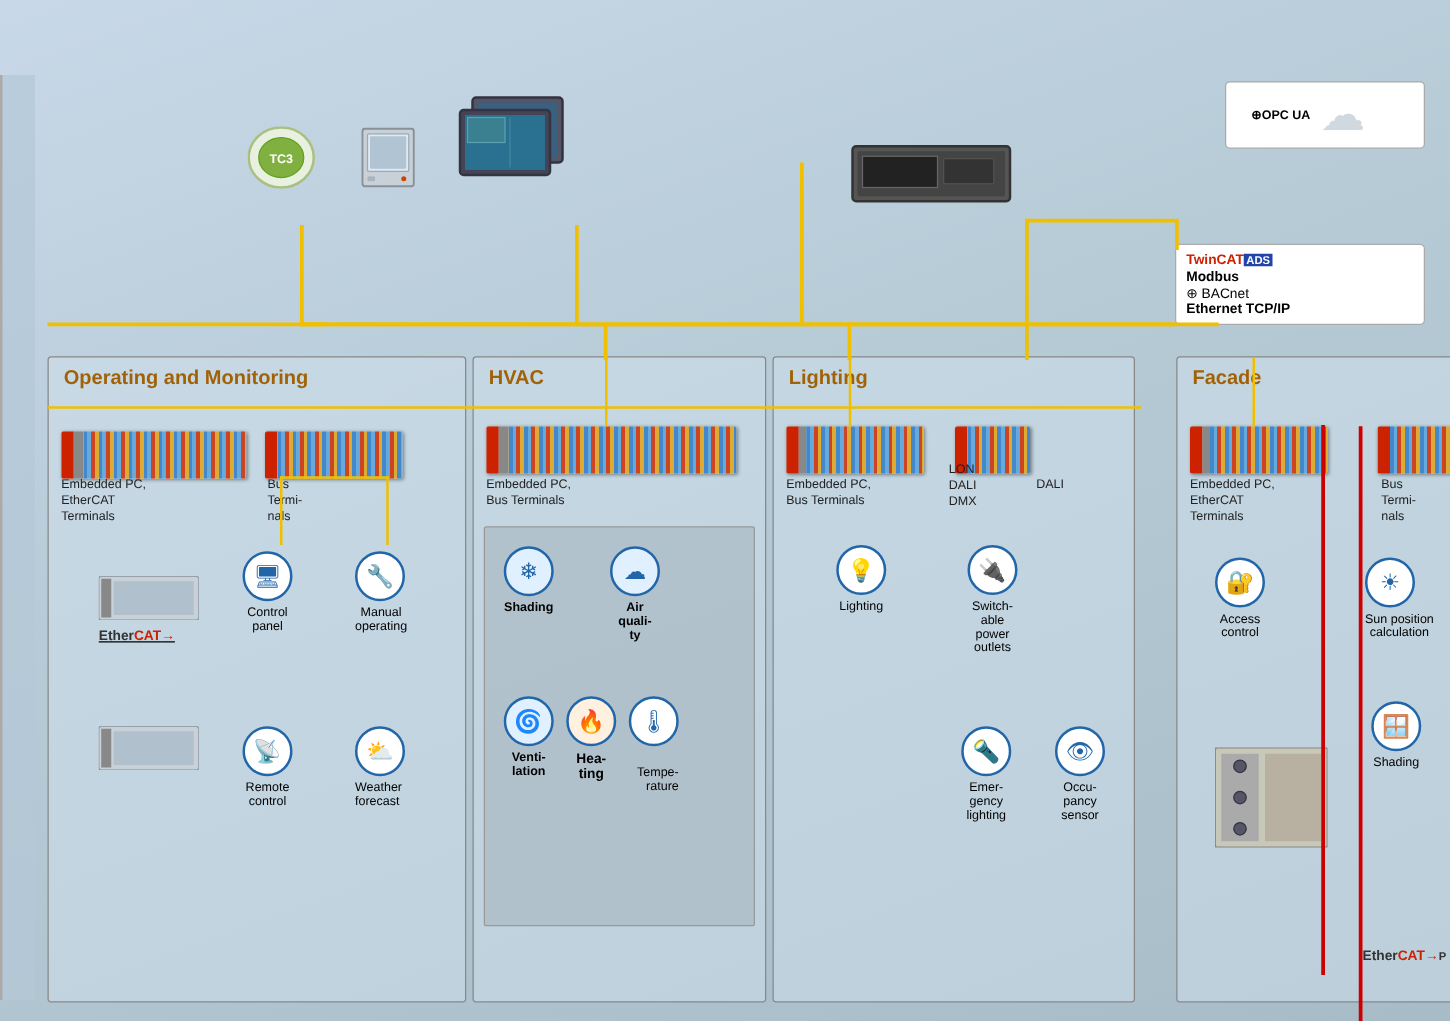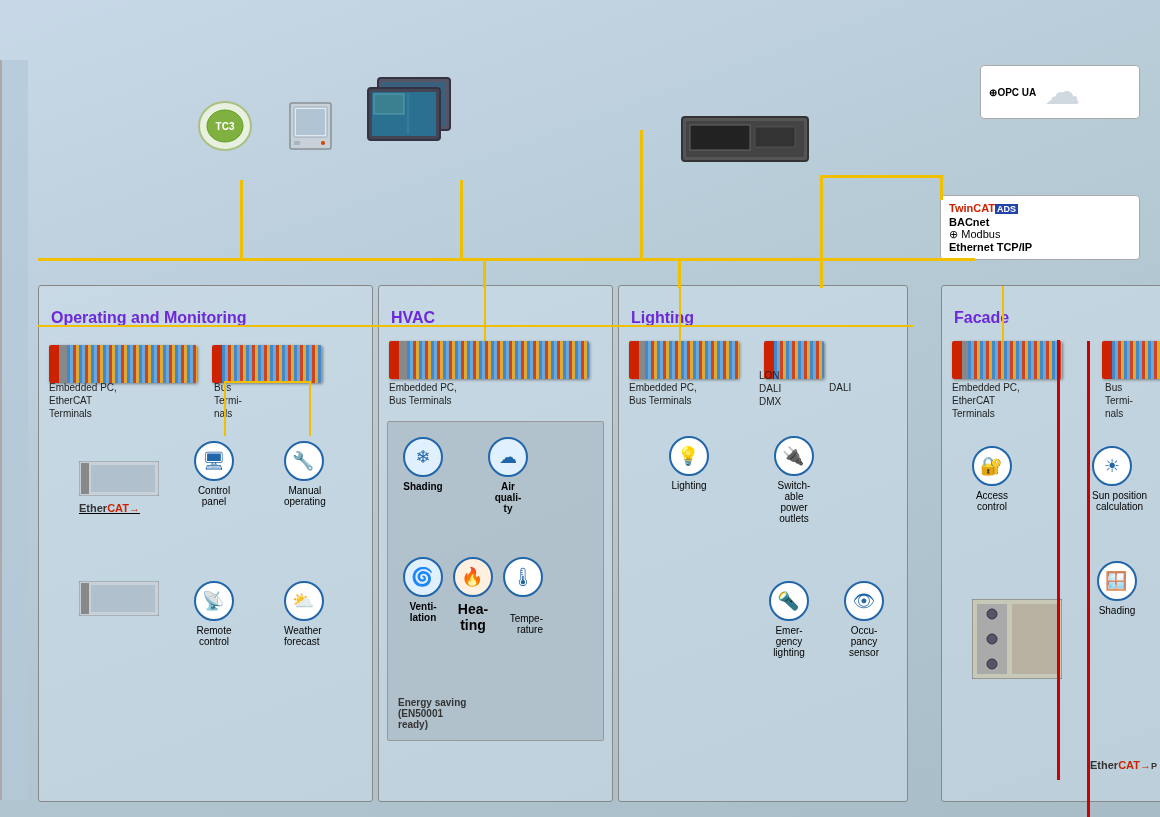"⊕OPC UA" div { margin-left: none -> 12px }
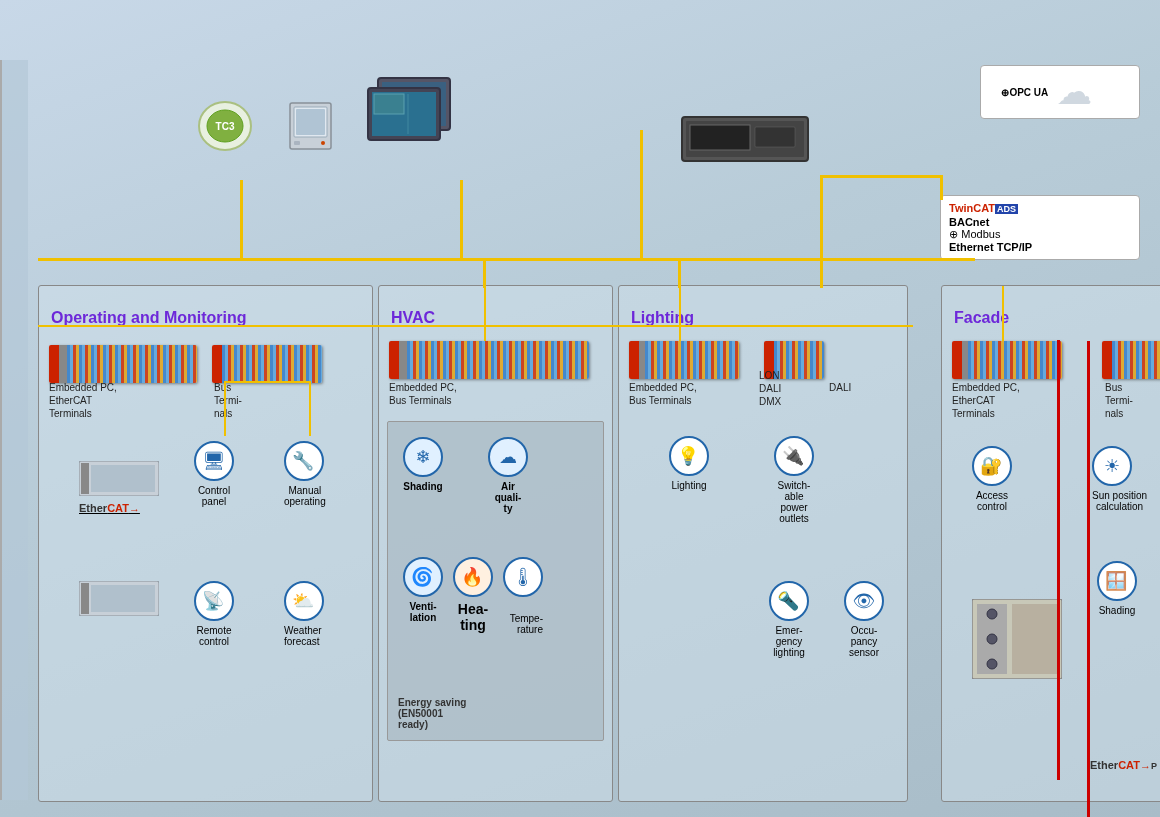"BACnet" div { text: BACnet -> Modbus }
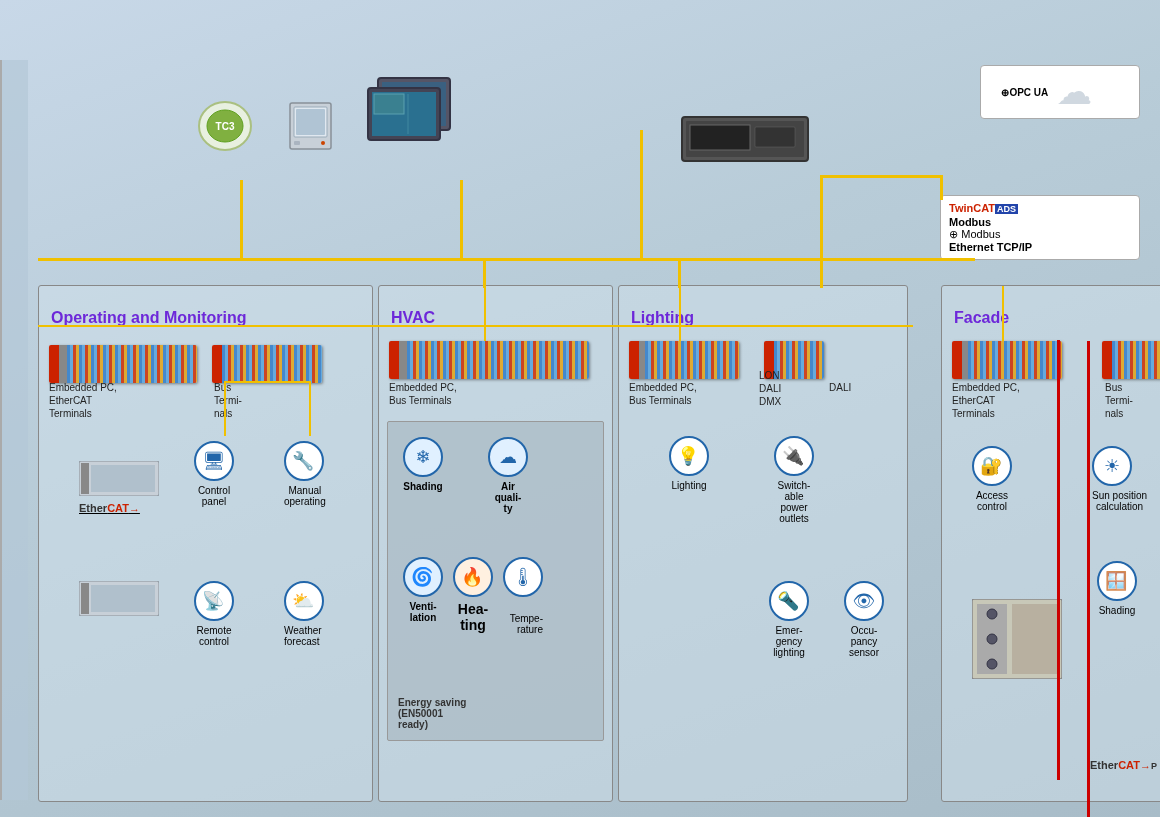"⊕ Modbus" div { text: Modbus -> BACnet }
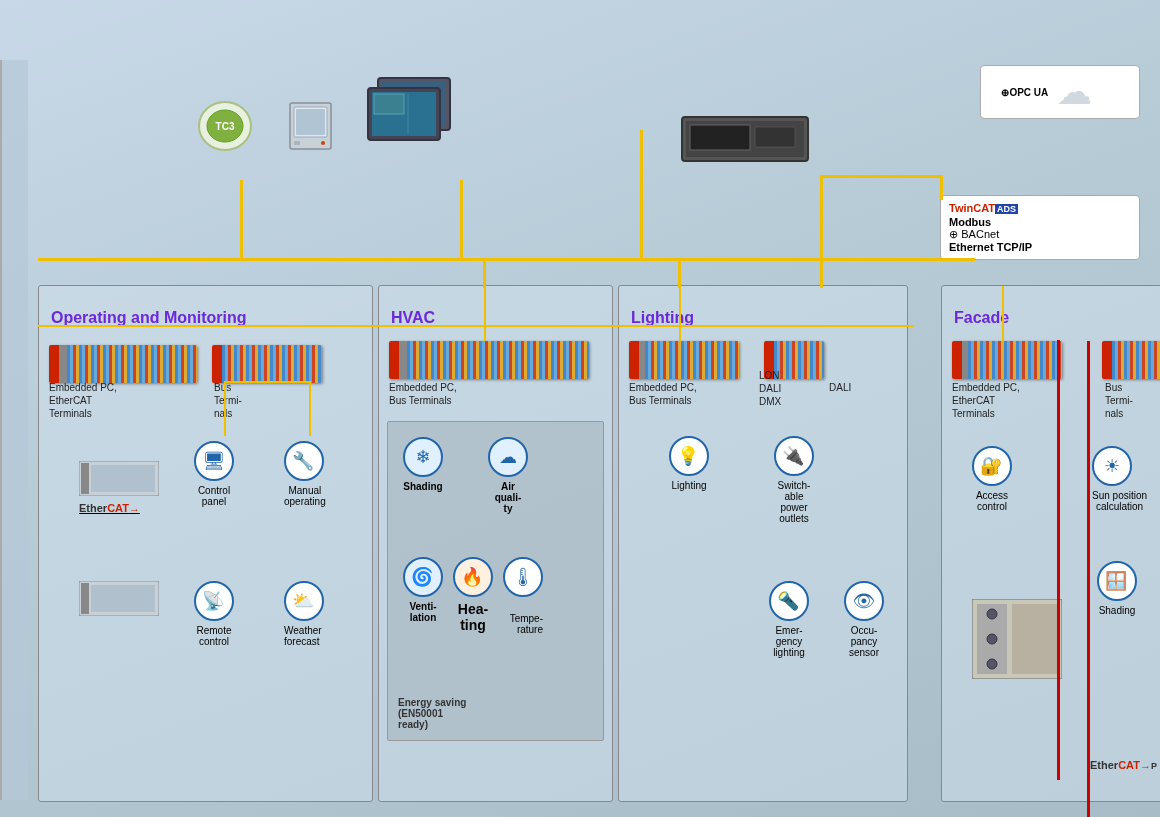"Operating and Monitoring" .section-title { color: #6d28d9 -> #a16207; margin-top: 15px -> none }
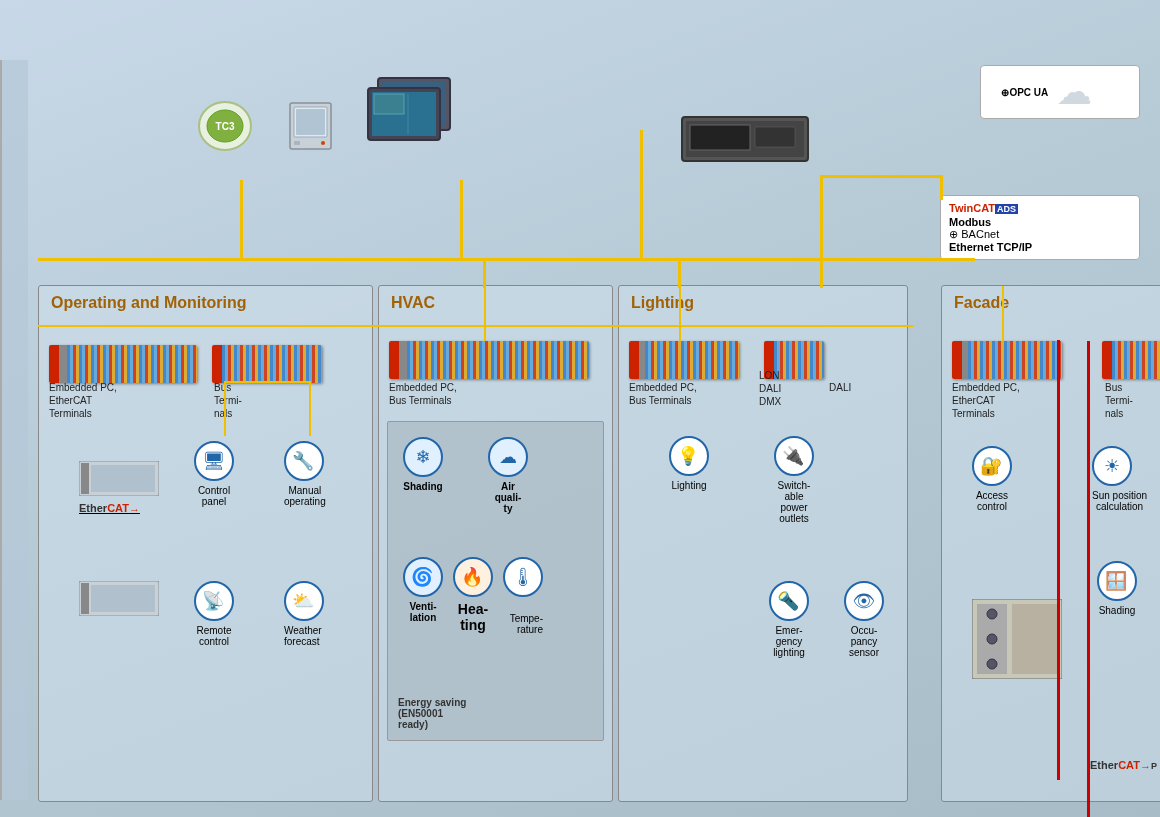"Hea-" div { font-size: 14px -> 11px }
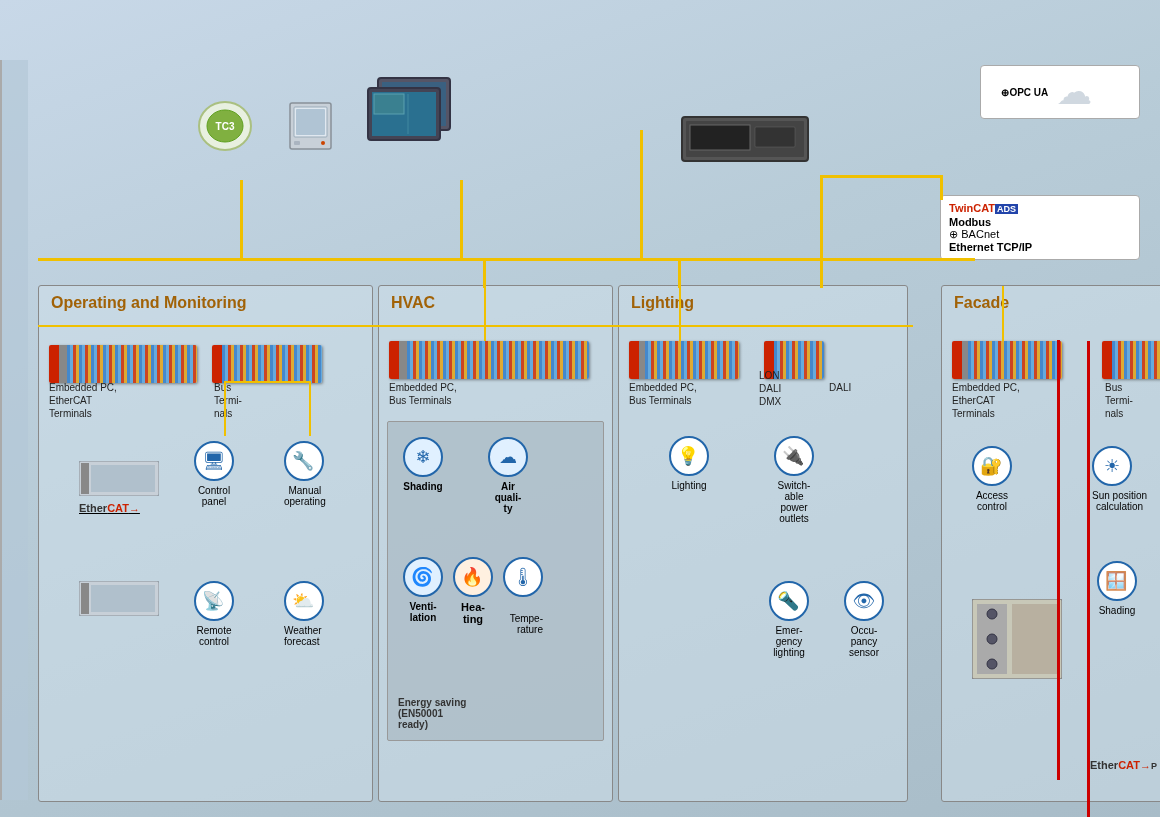"Energy saving" div { html: <div>Energy saving<br>(EN50001<br>ready)</div> -> none }
